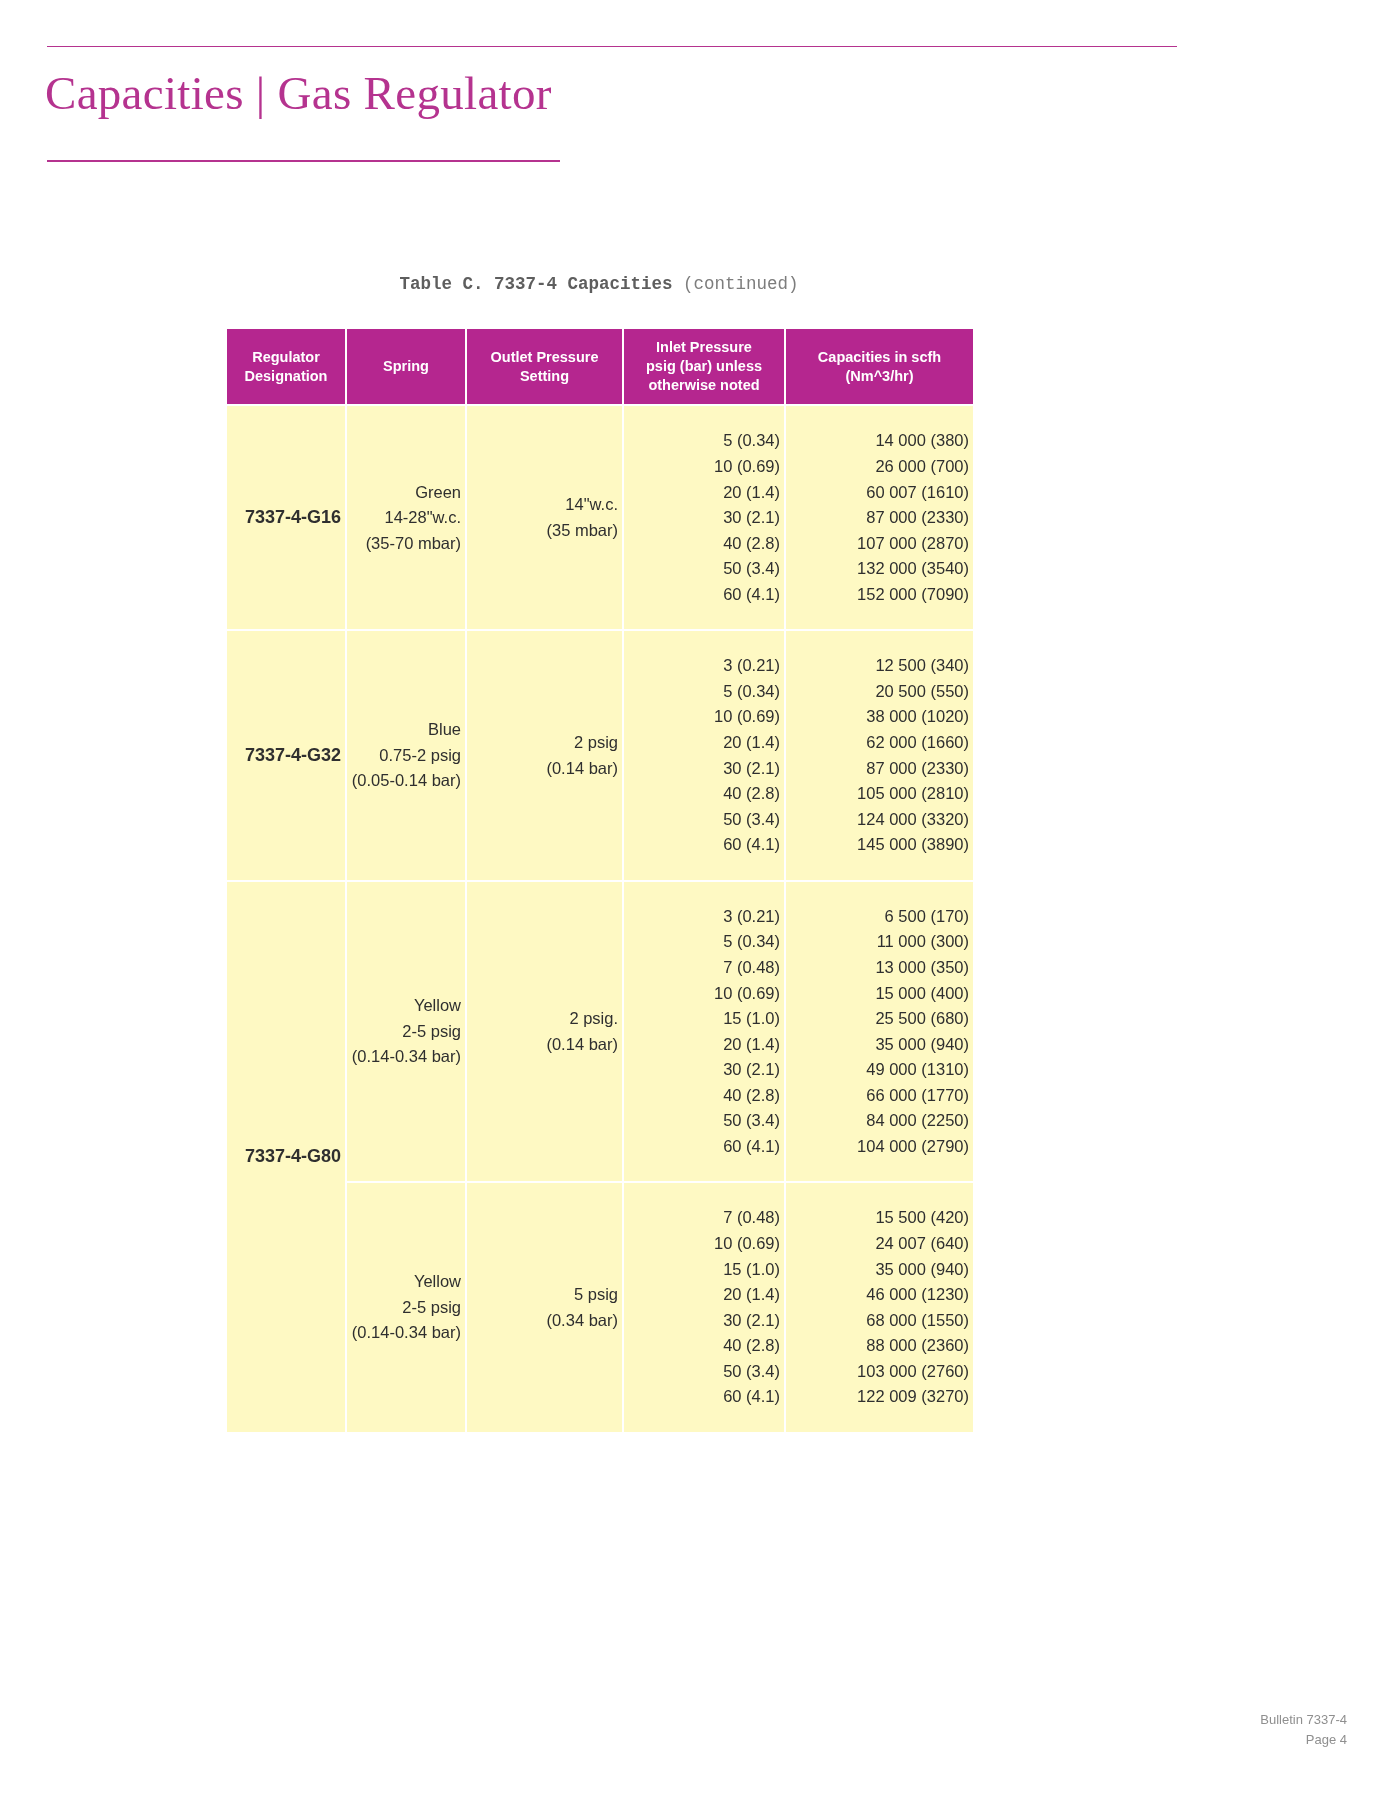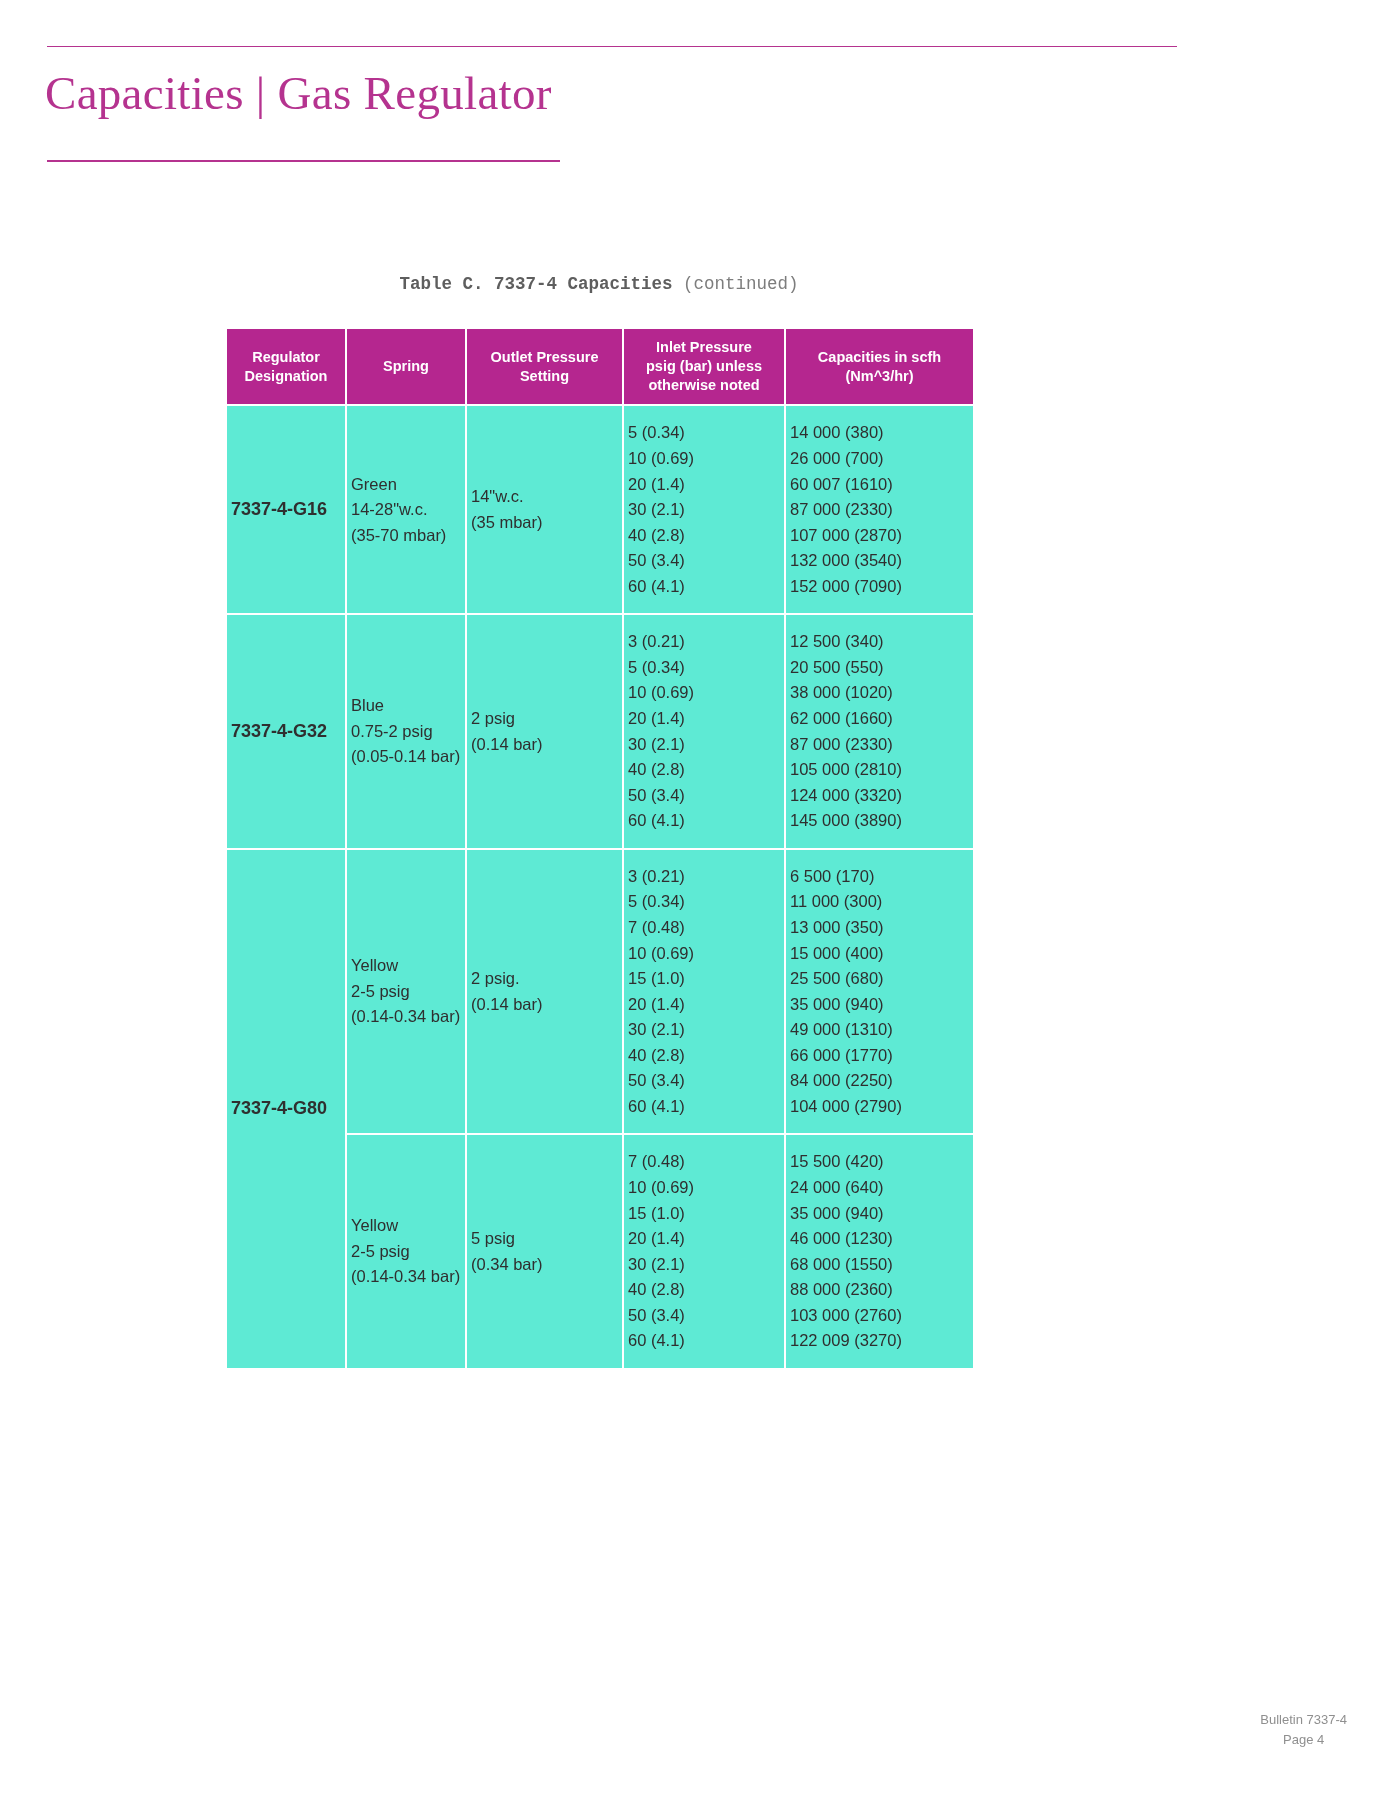"5 (0.34)" .capacity-table td { background: #5eead4 -> #fef9c3; padding: 14px 4px -> 22px 4px; text-align: left -> right }
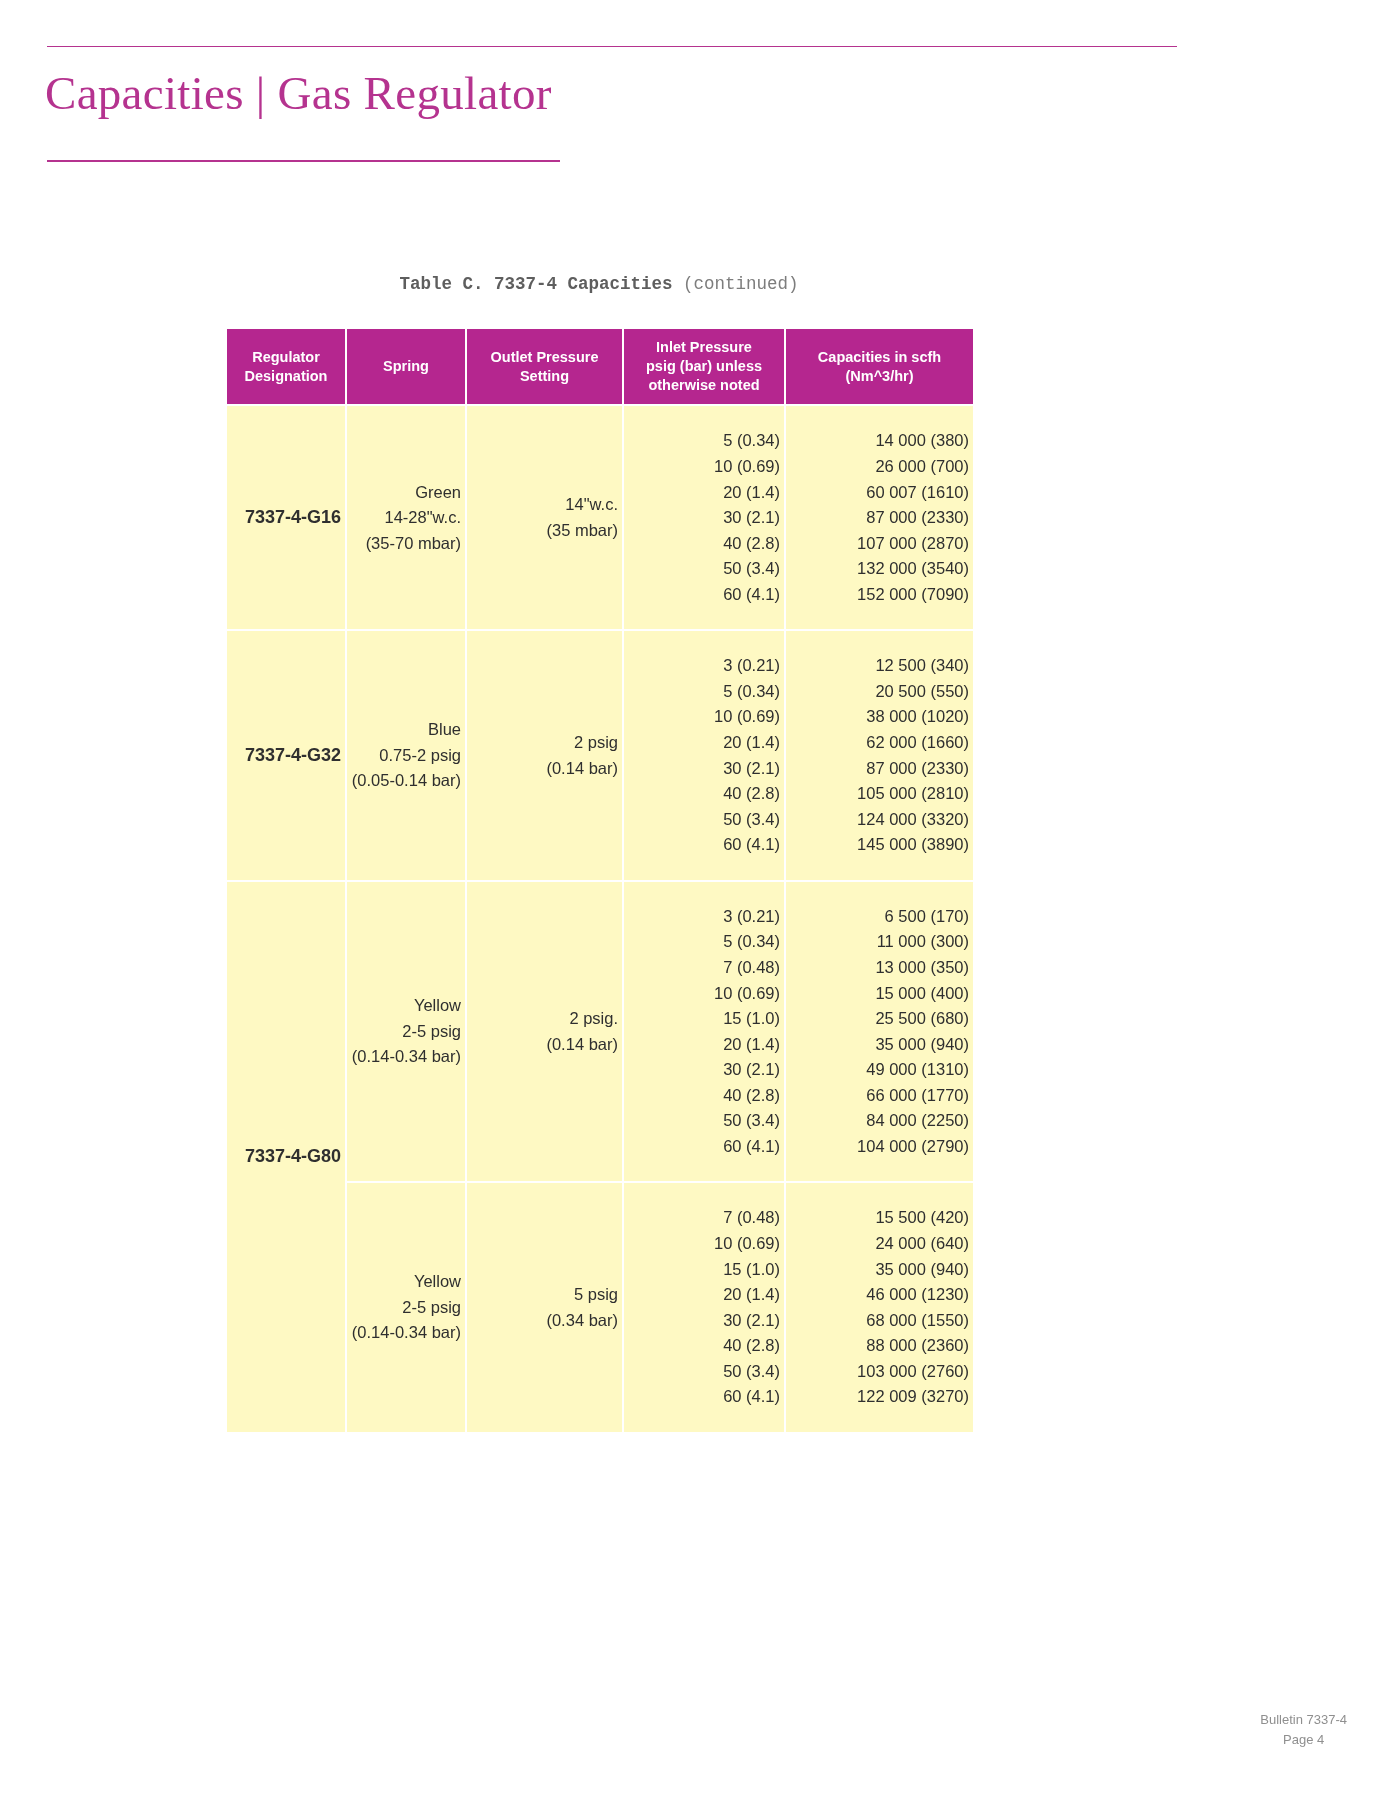"24 000 (640)" div { text: 24 000 -> 24 007 }
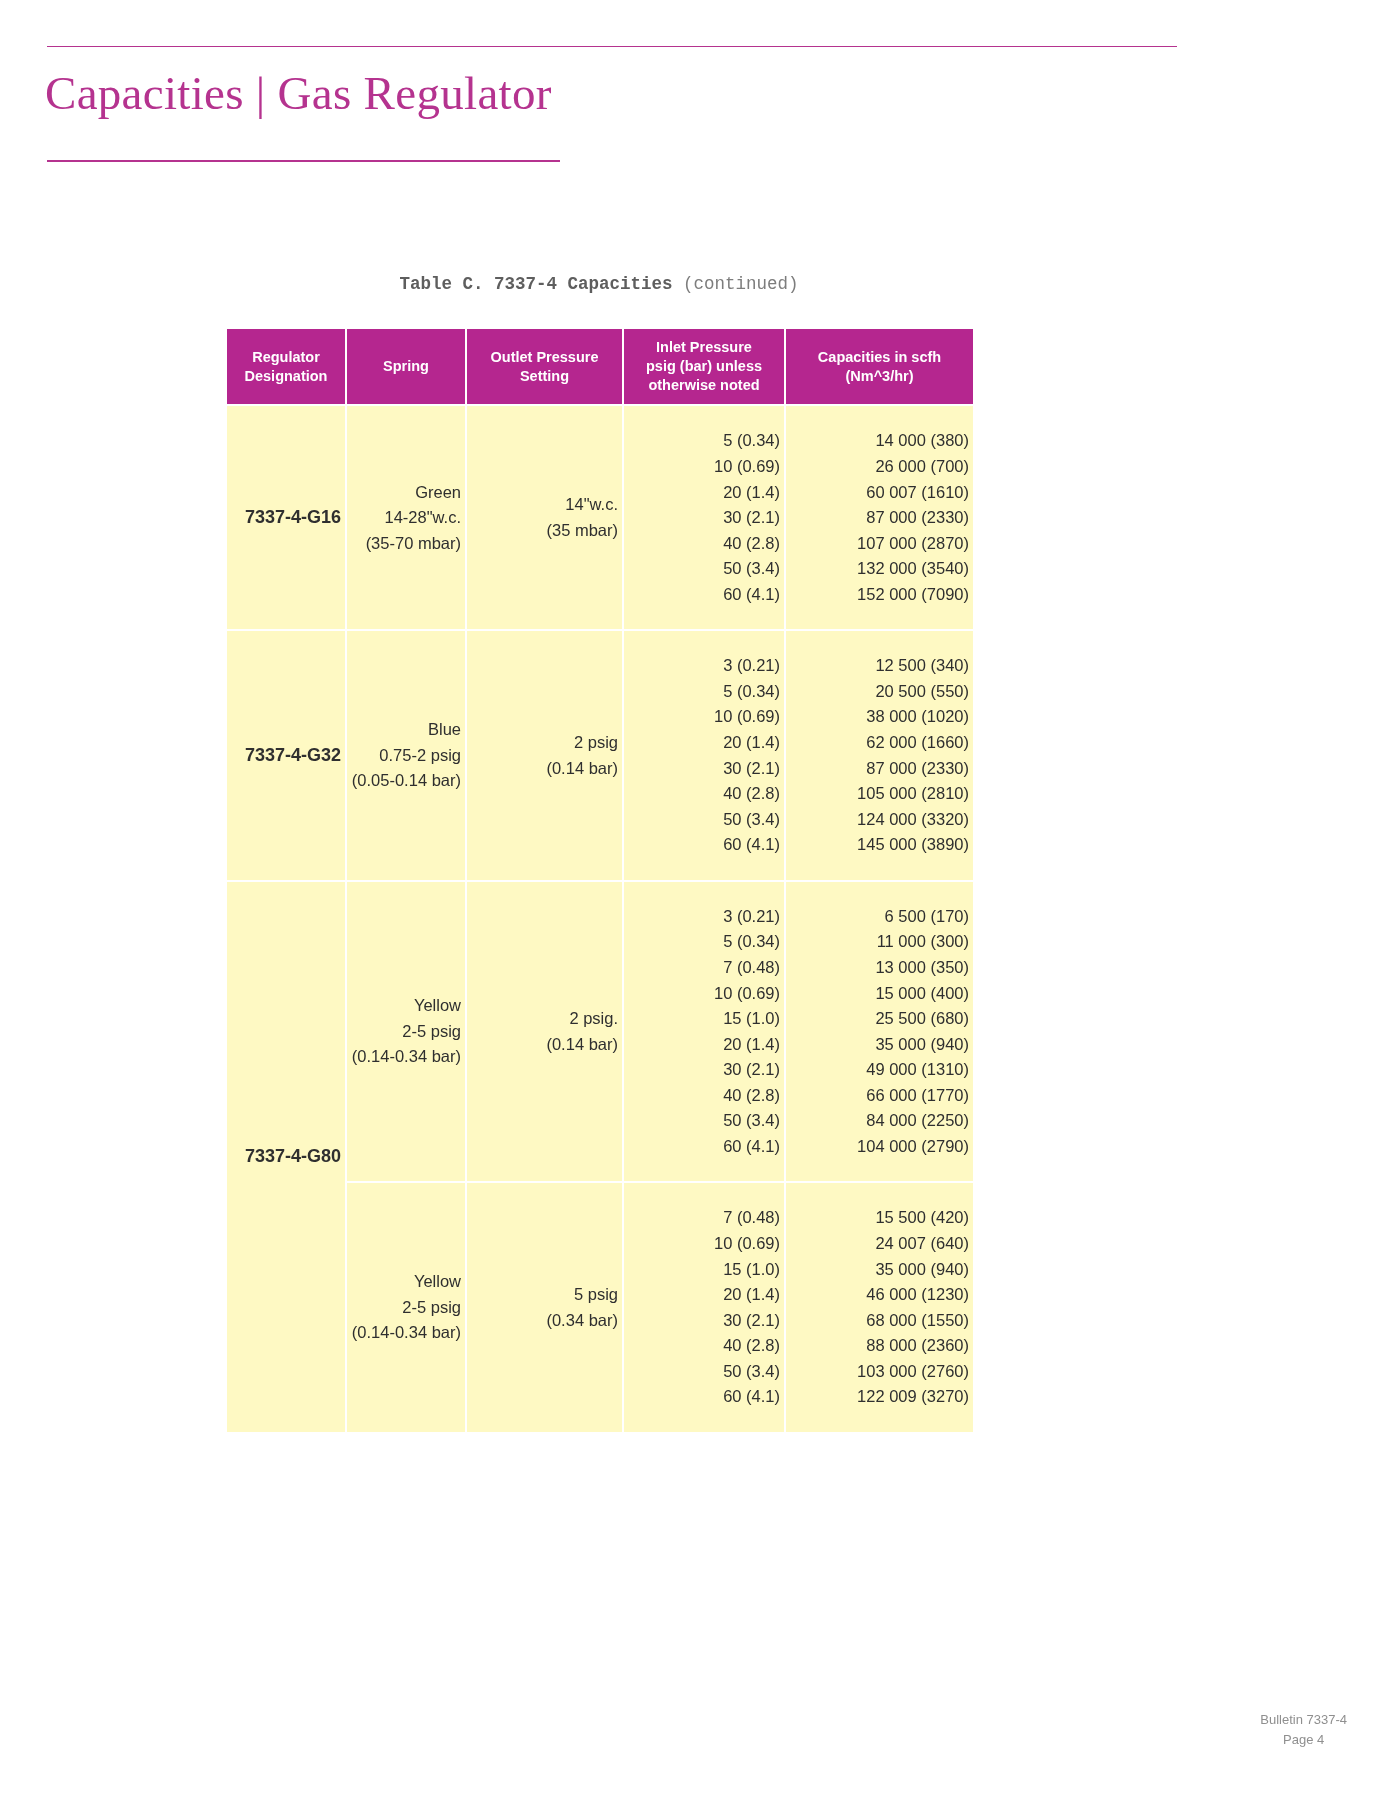"Bulletin 7337-4" .page-footer { text-align: center -> right }
